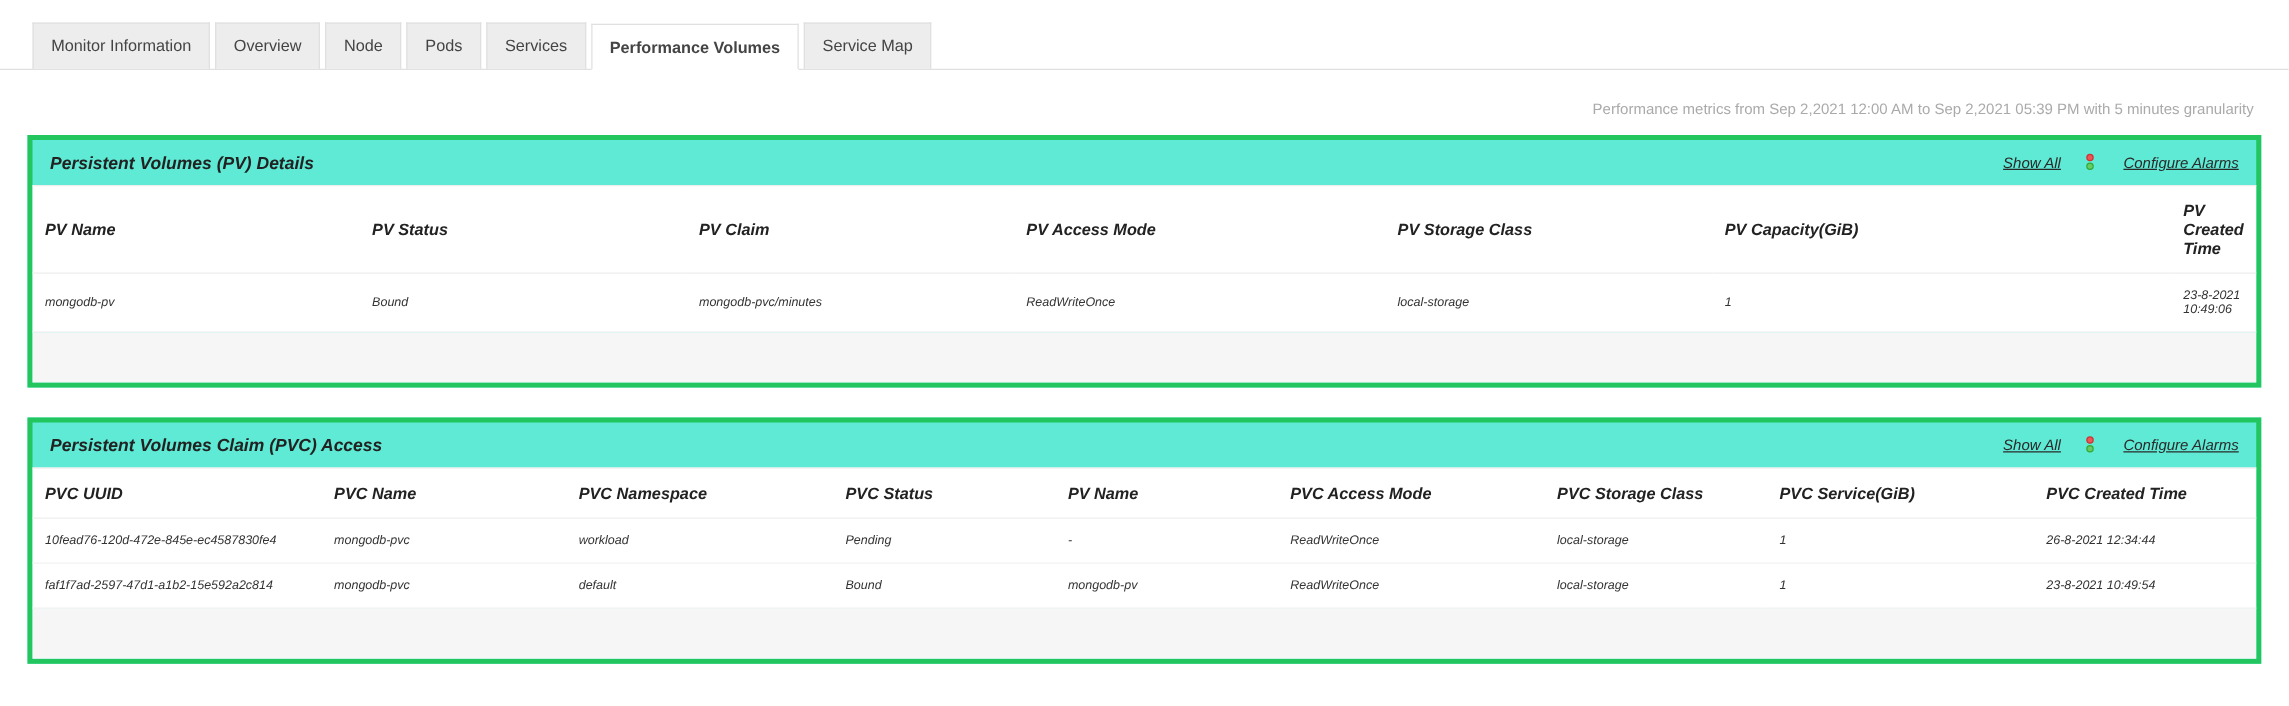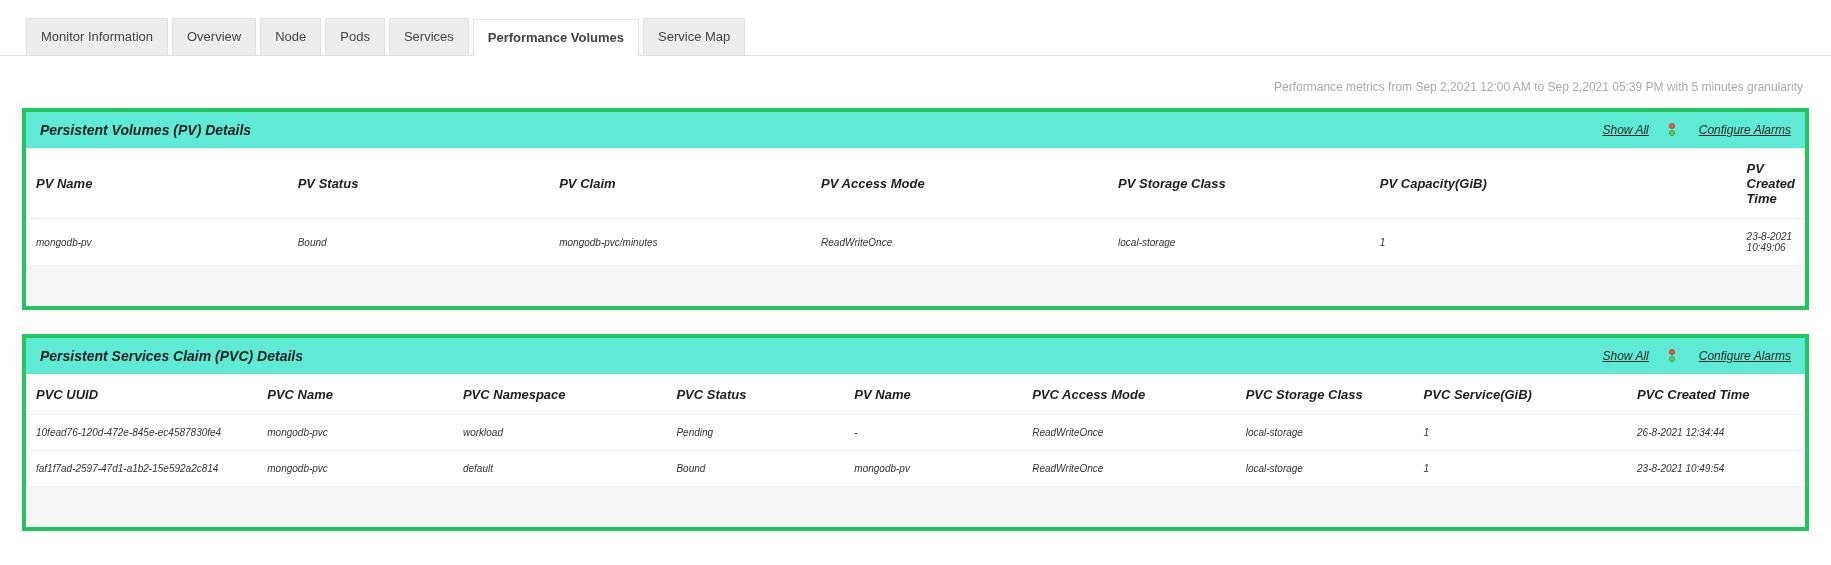"Persistent Services Claim (PVC) Details" div.panel-title { text: Services Claim (PVC) Details -> Volumes Claim (PVC) Access }
